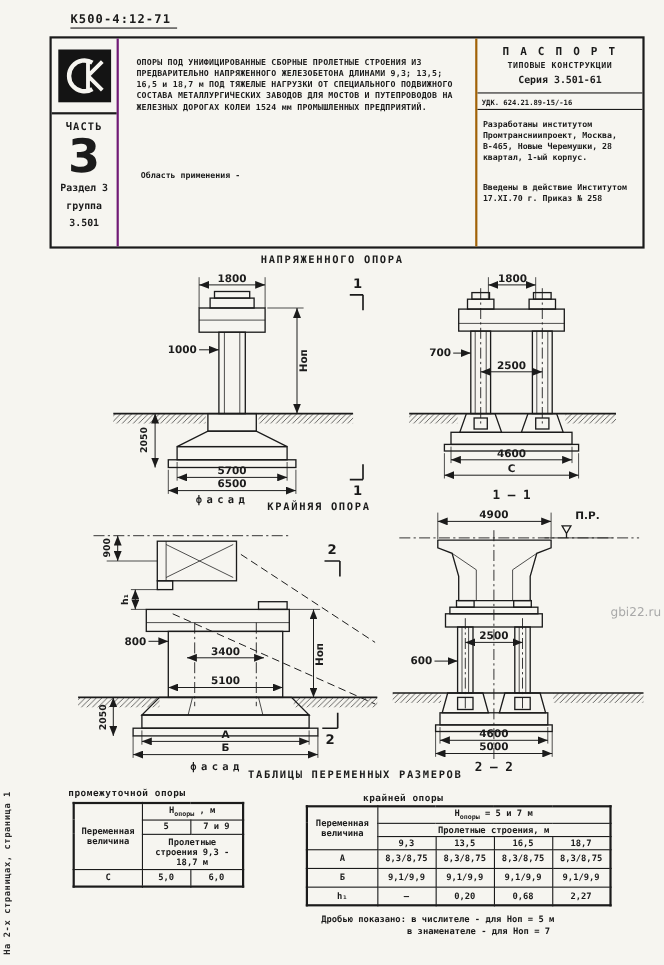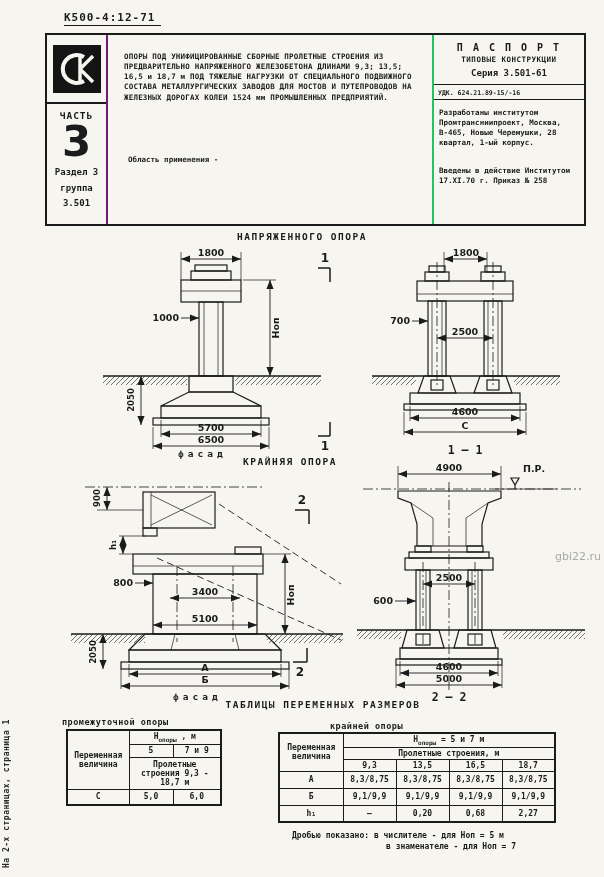"ОПОРЫ ПОД УНИФИЦИРОВАННЫЕ СБОРНЫЕ" .hdr-mid { border-right: 2px solid #22c55e -> 2px solid #a16207 }
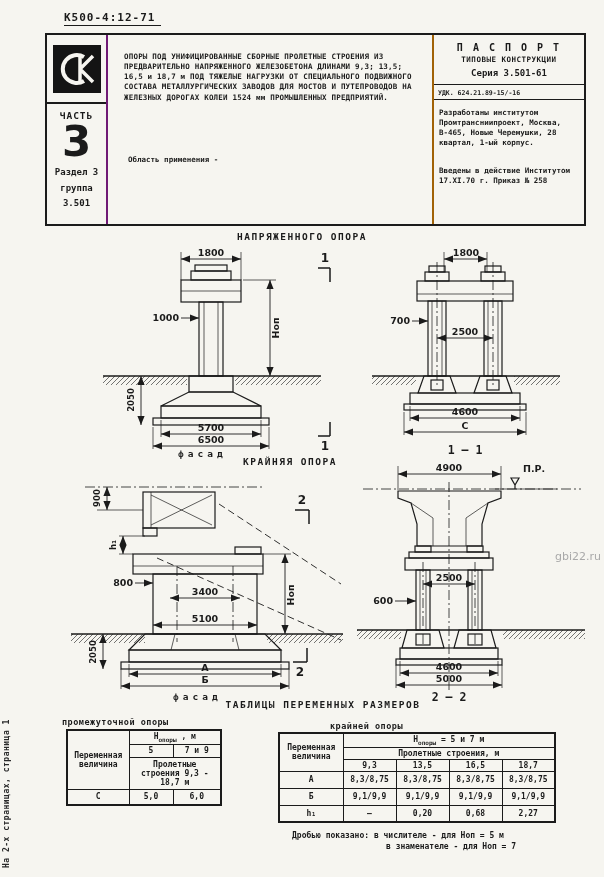"в знаменателе - для Ноп" div.fnote2 { left: 386px -> 370px }
